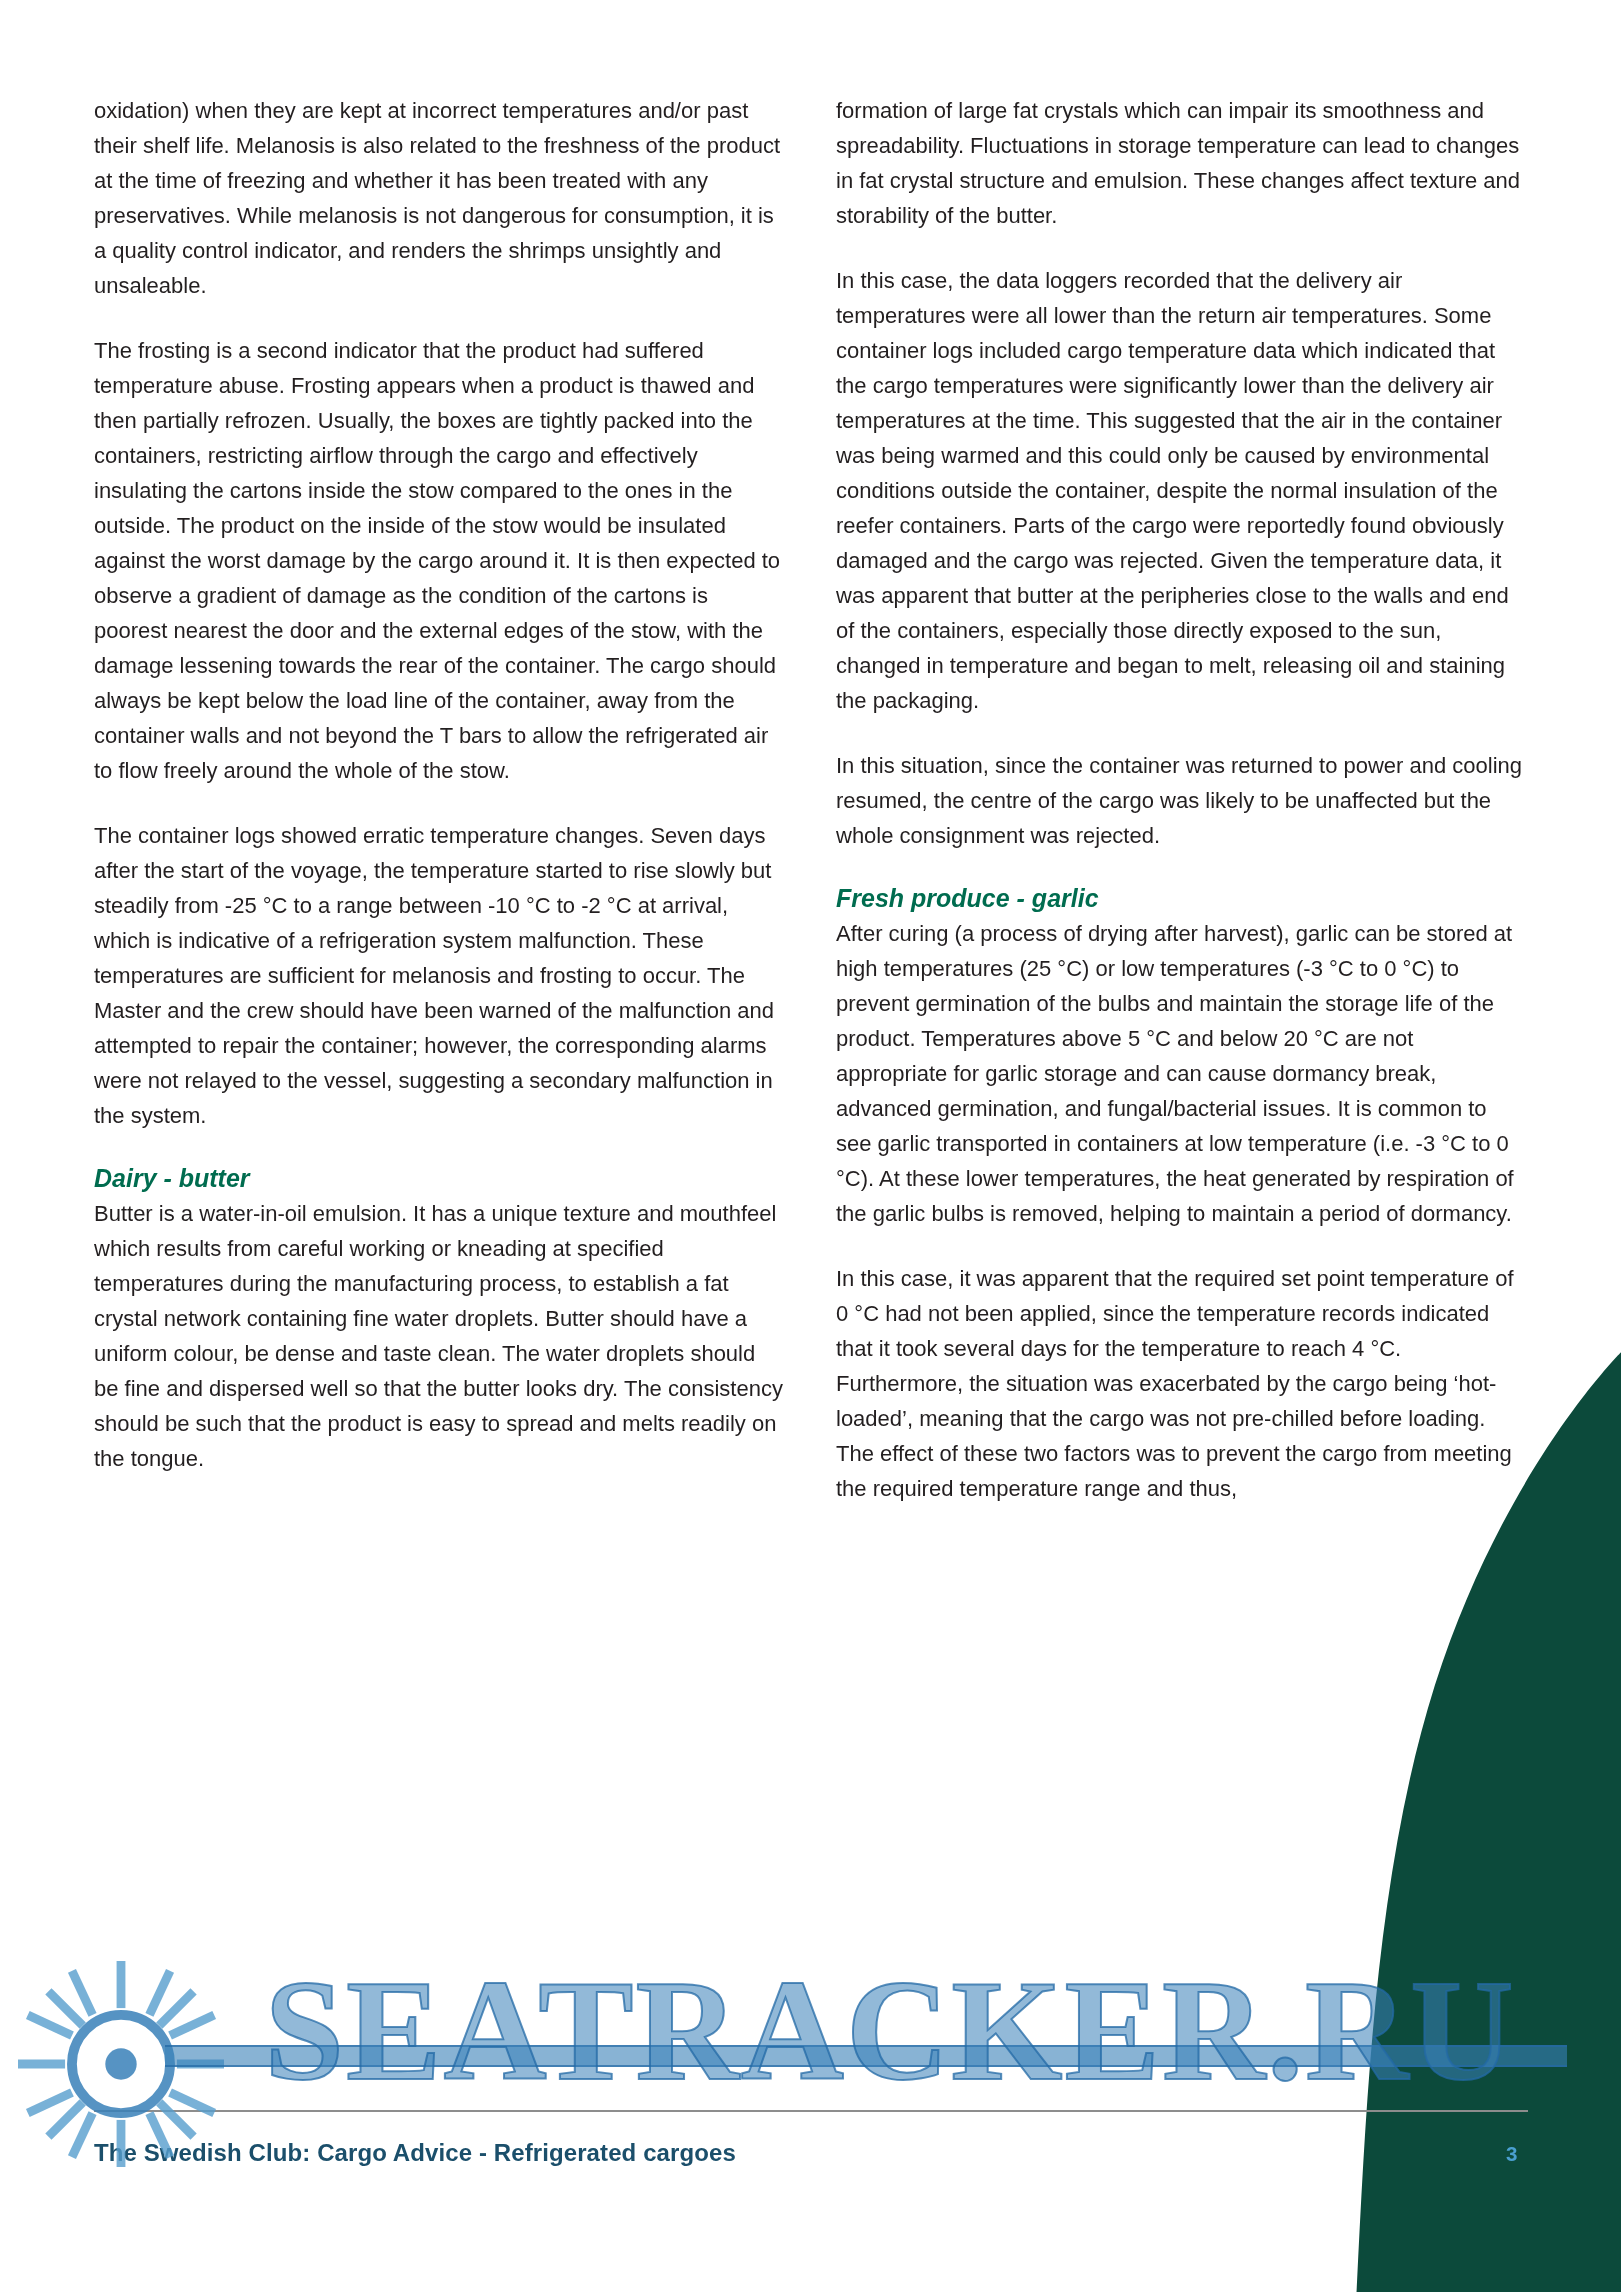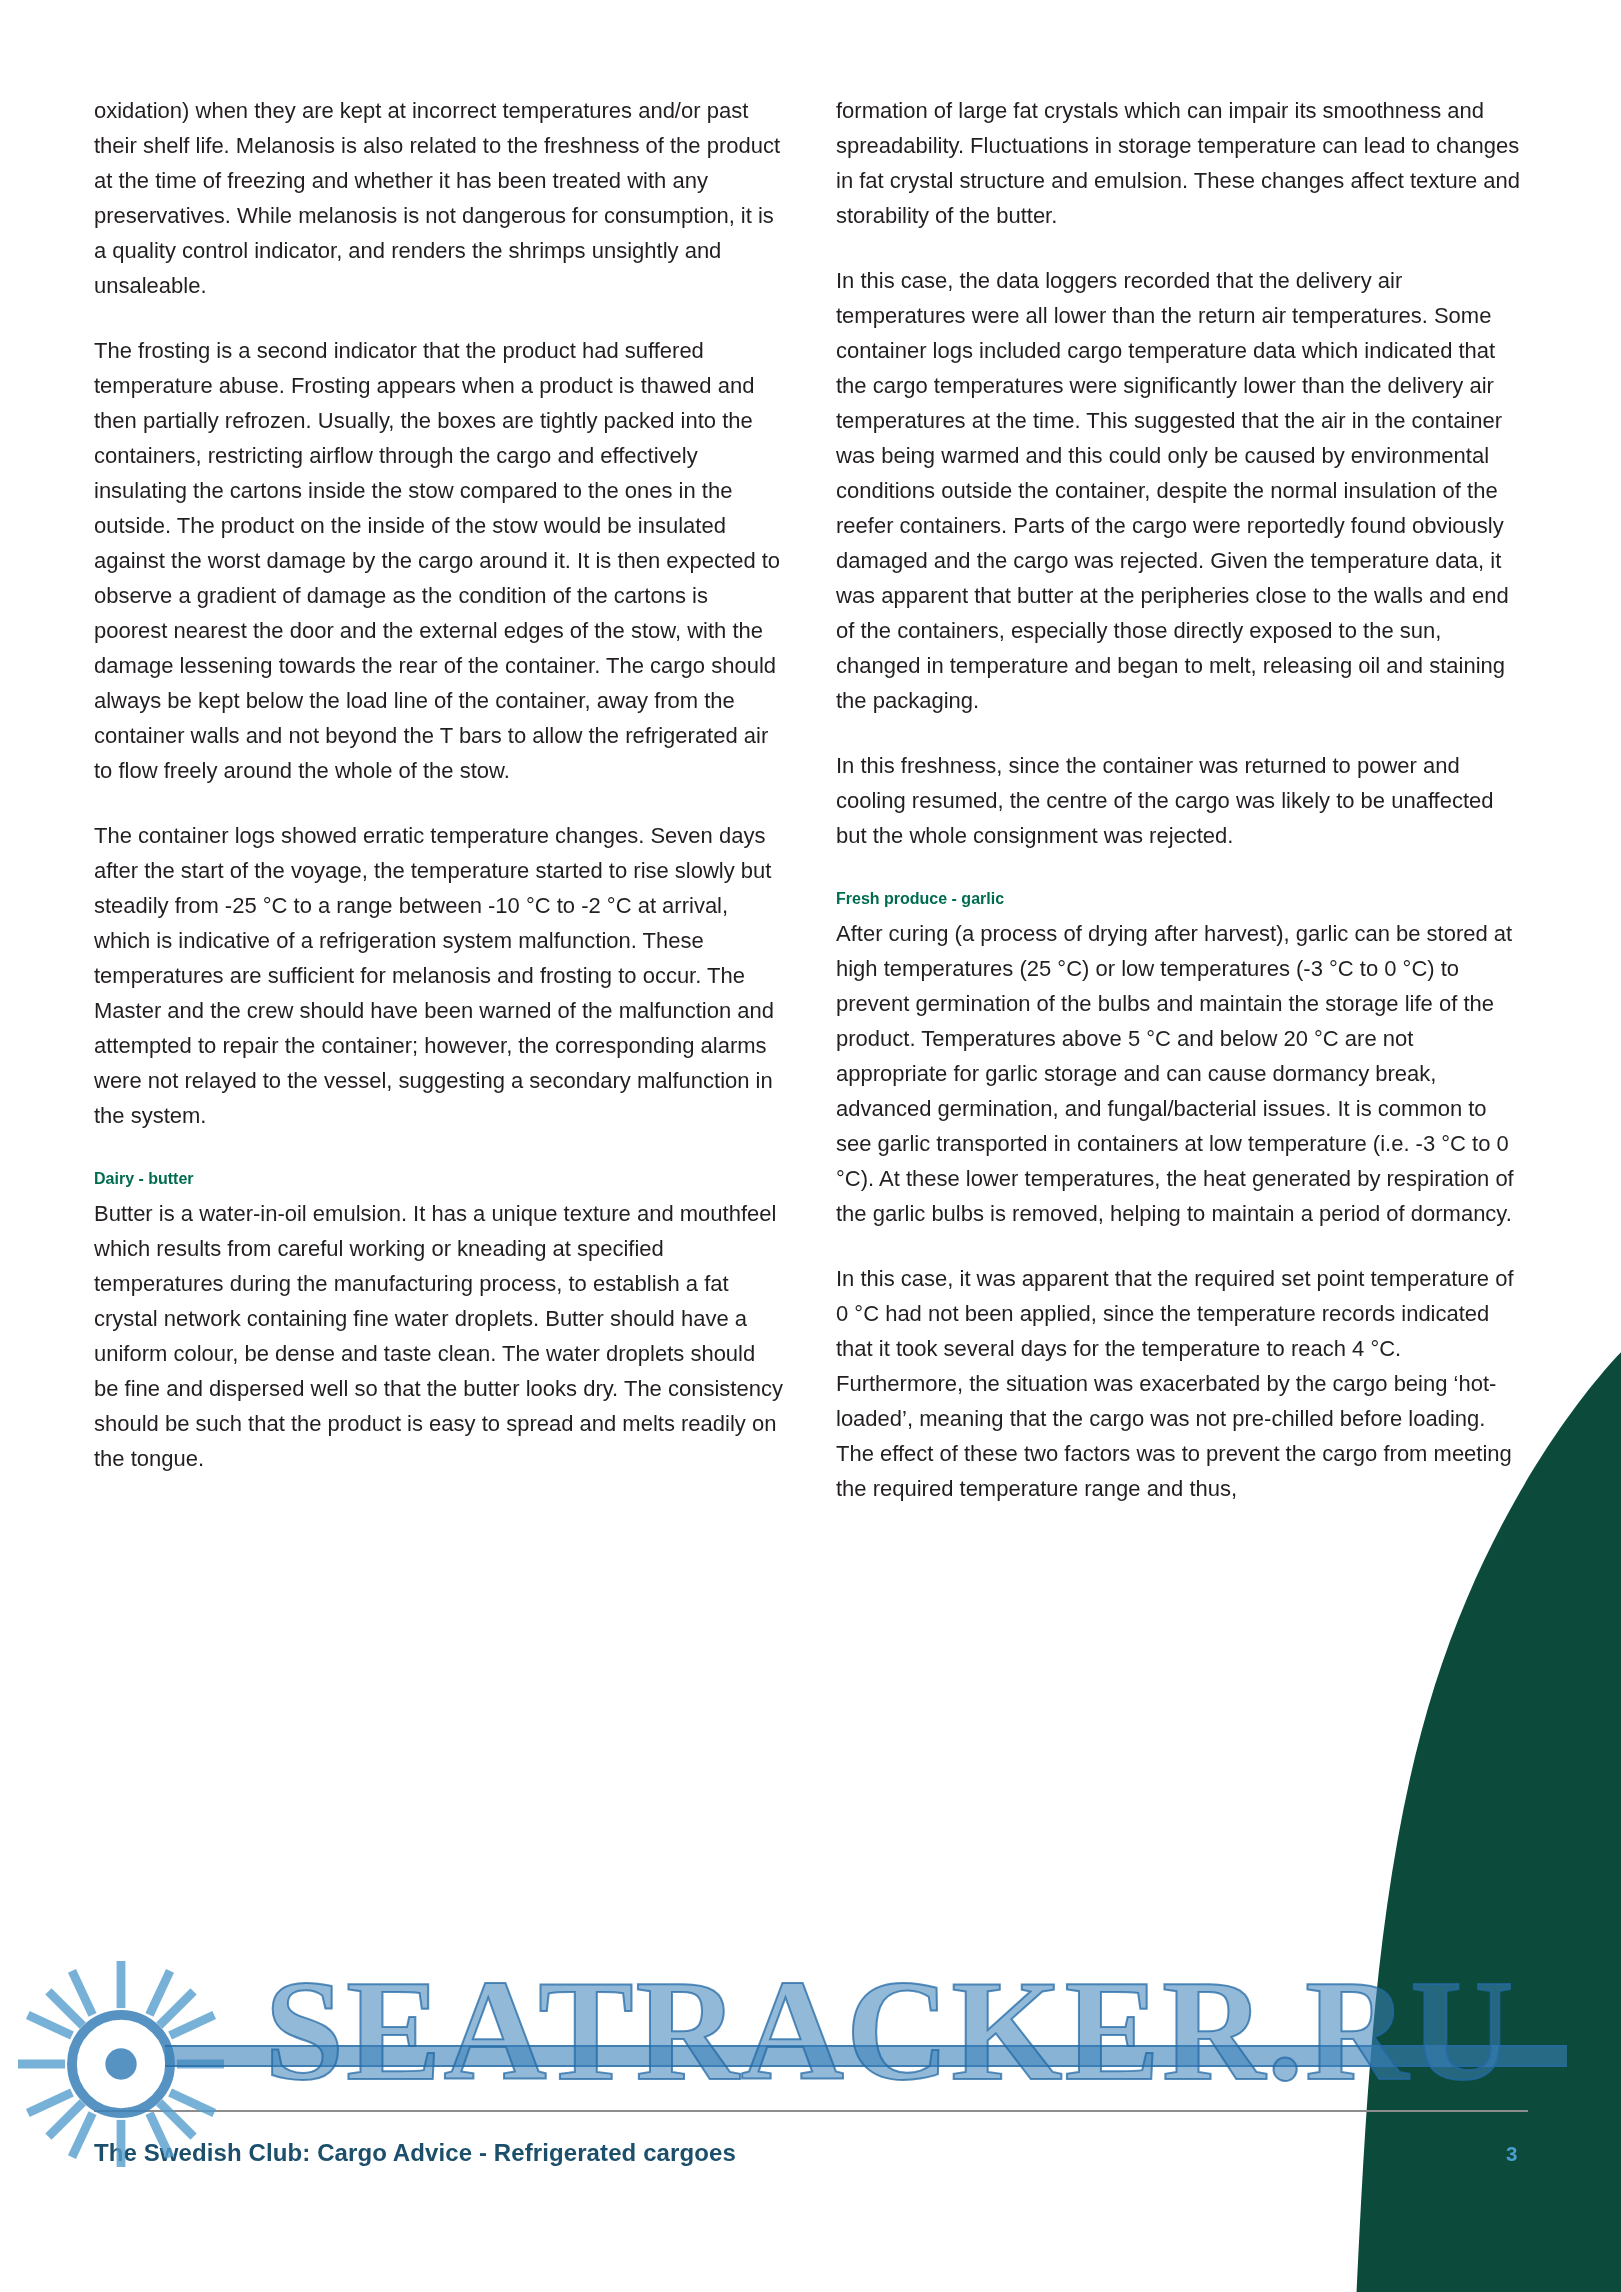"In this freshness, since the" p { text: freshness -> situation }
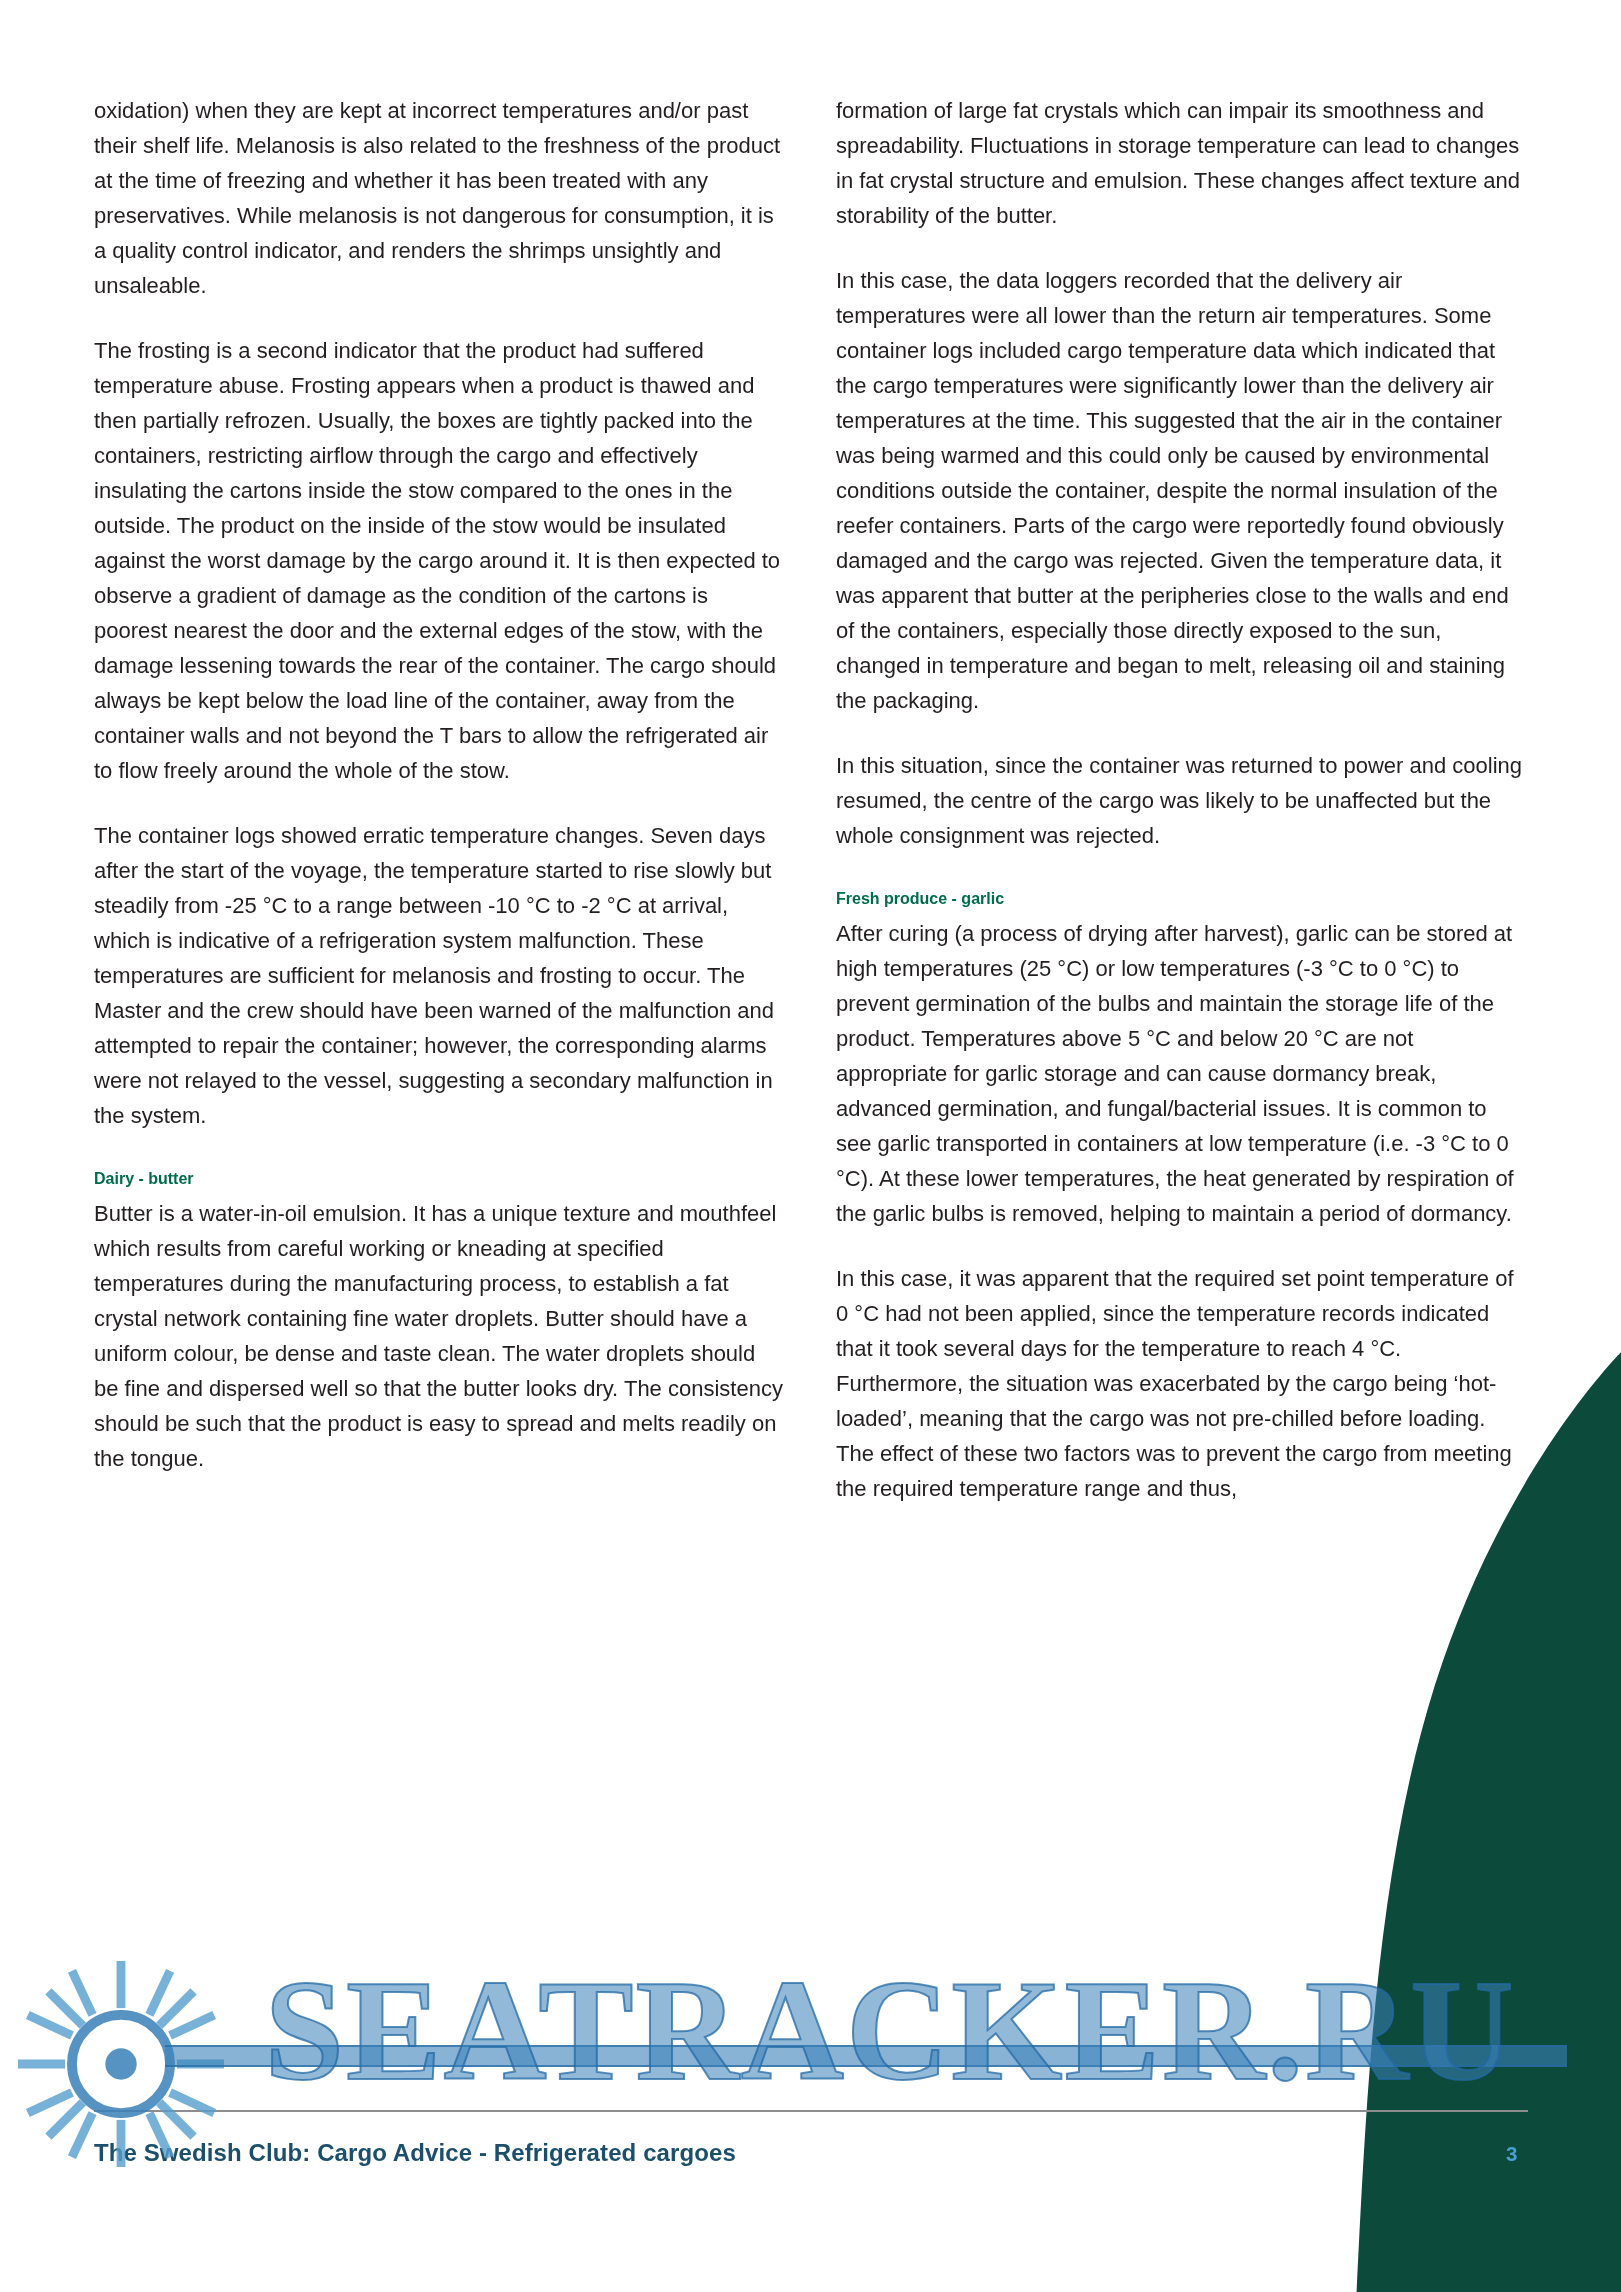"Fresh produce - garlic" h3.section-head { font-size: 16px -> 25px; font-style: none -> italic }
